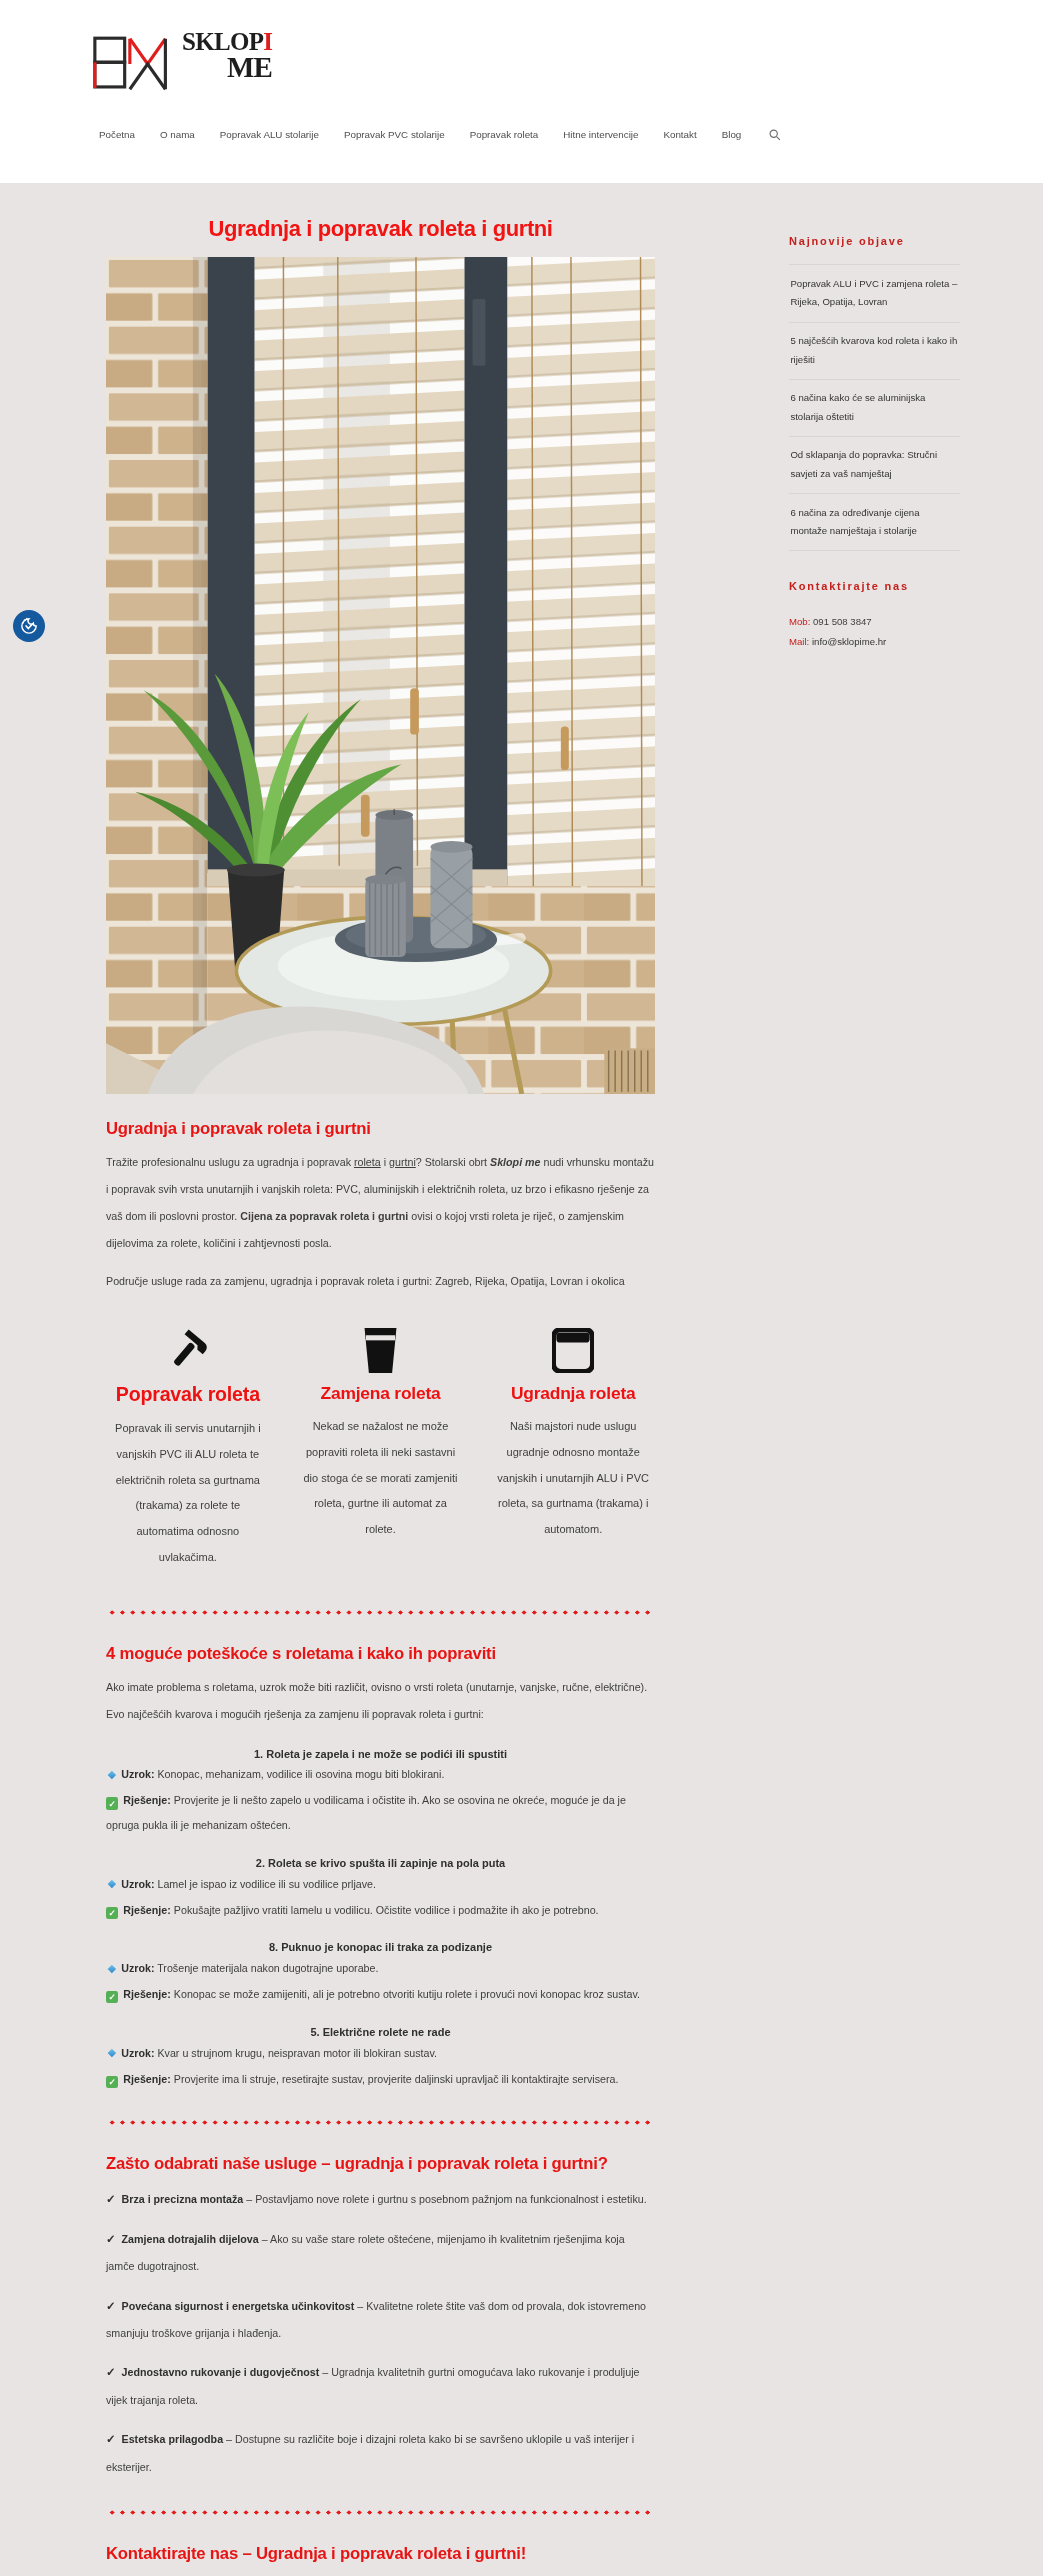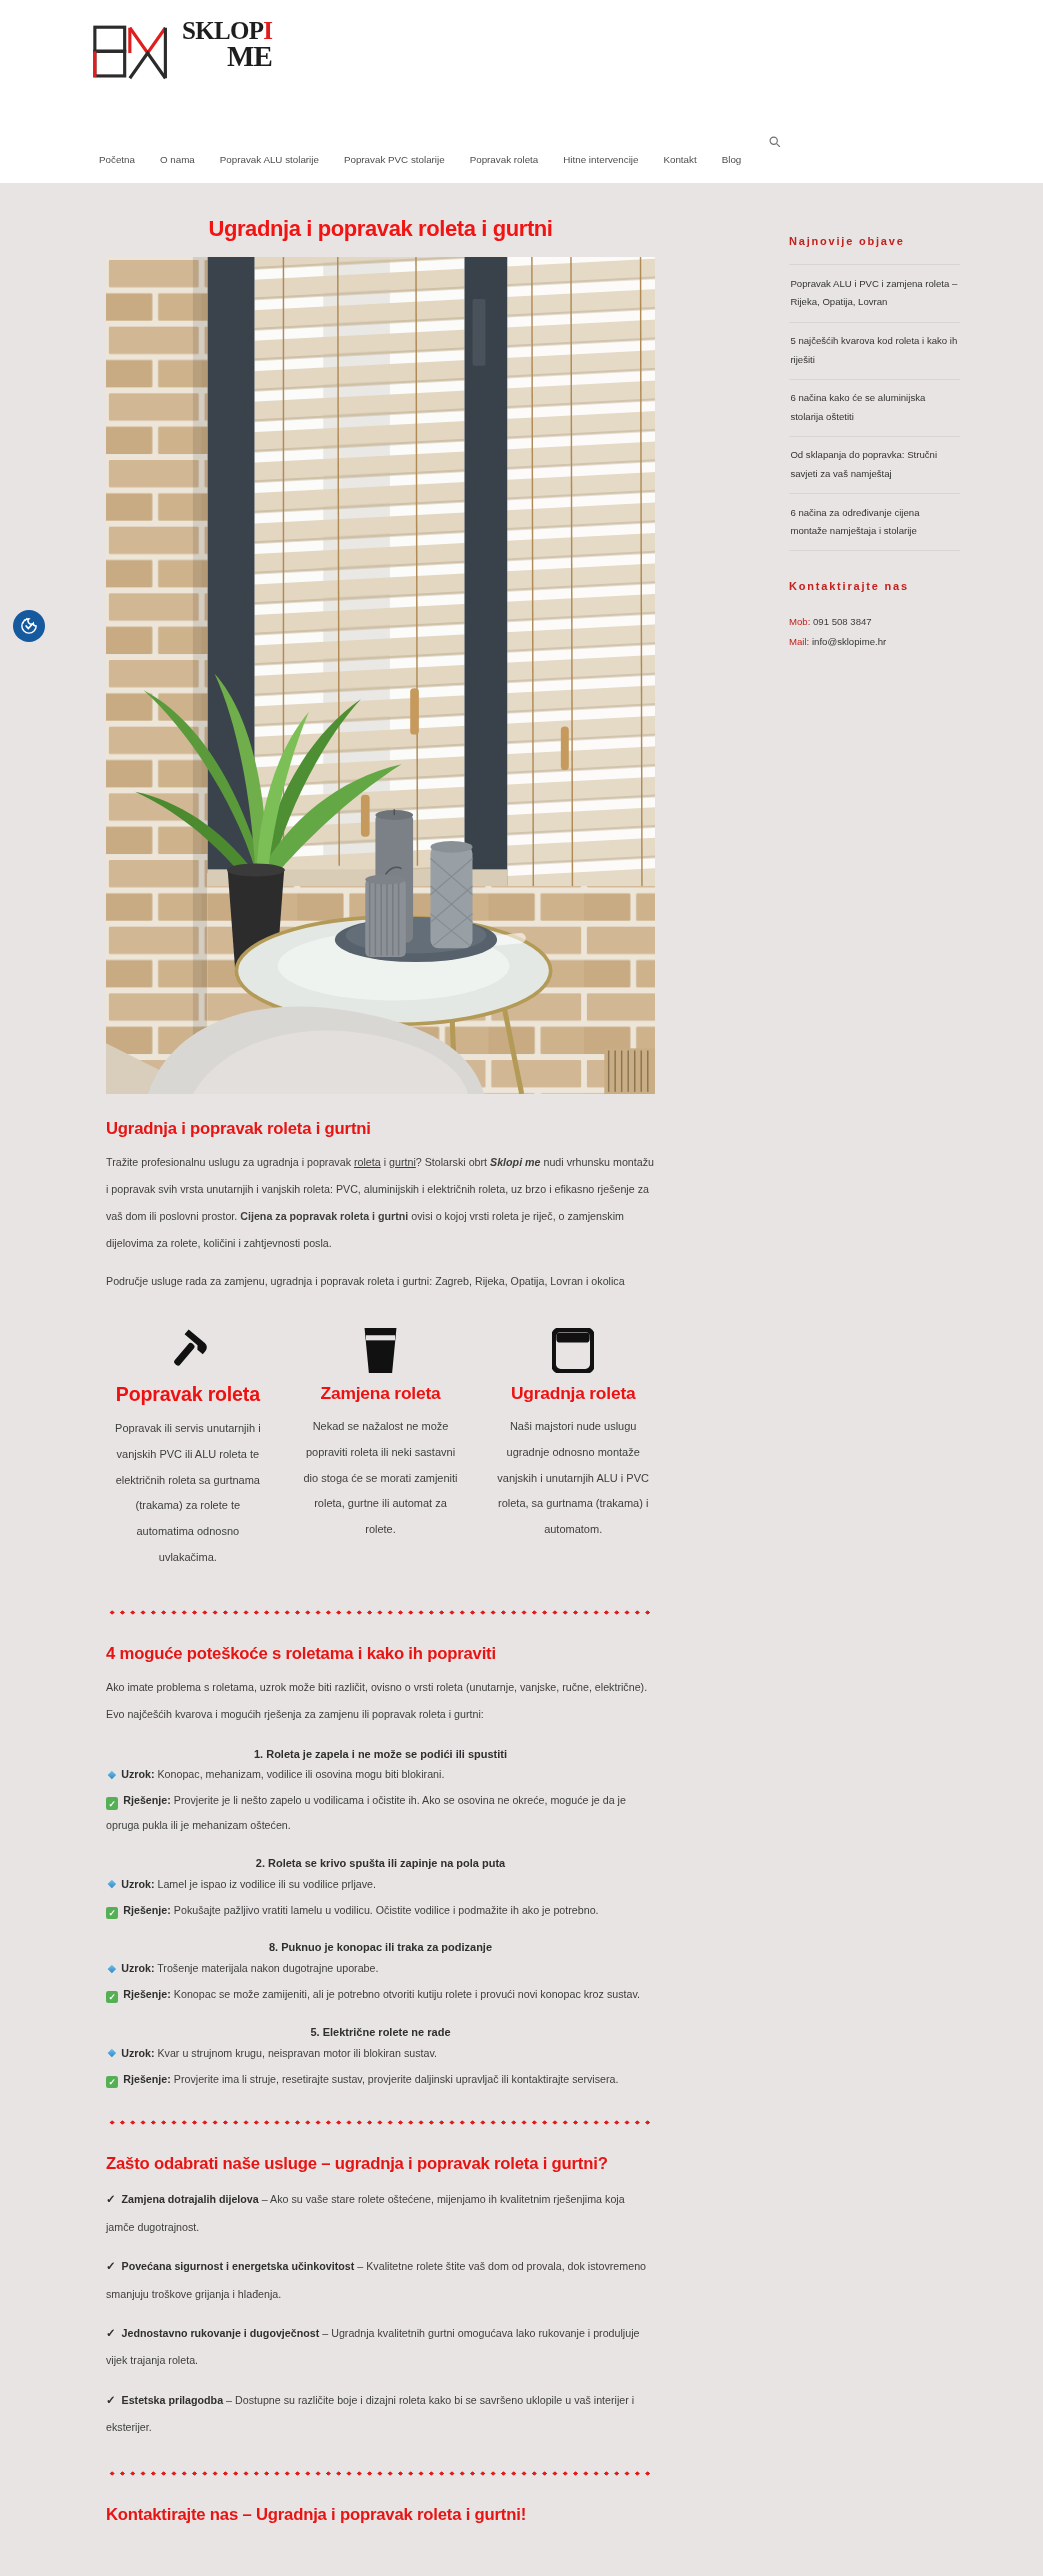"SKLOPI" .site-header { padding-top: 18px -> 29px }
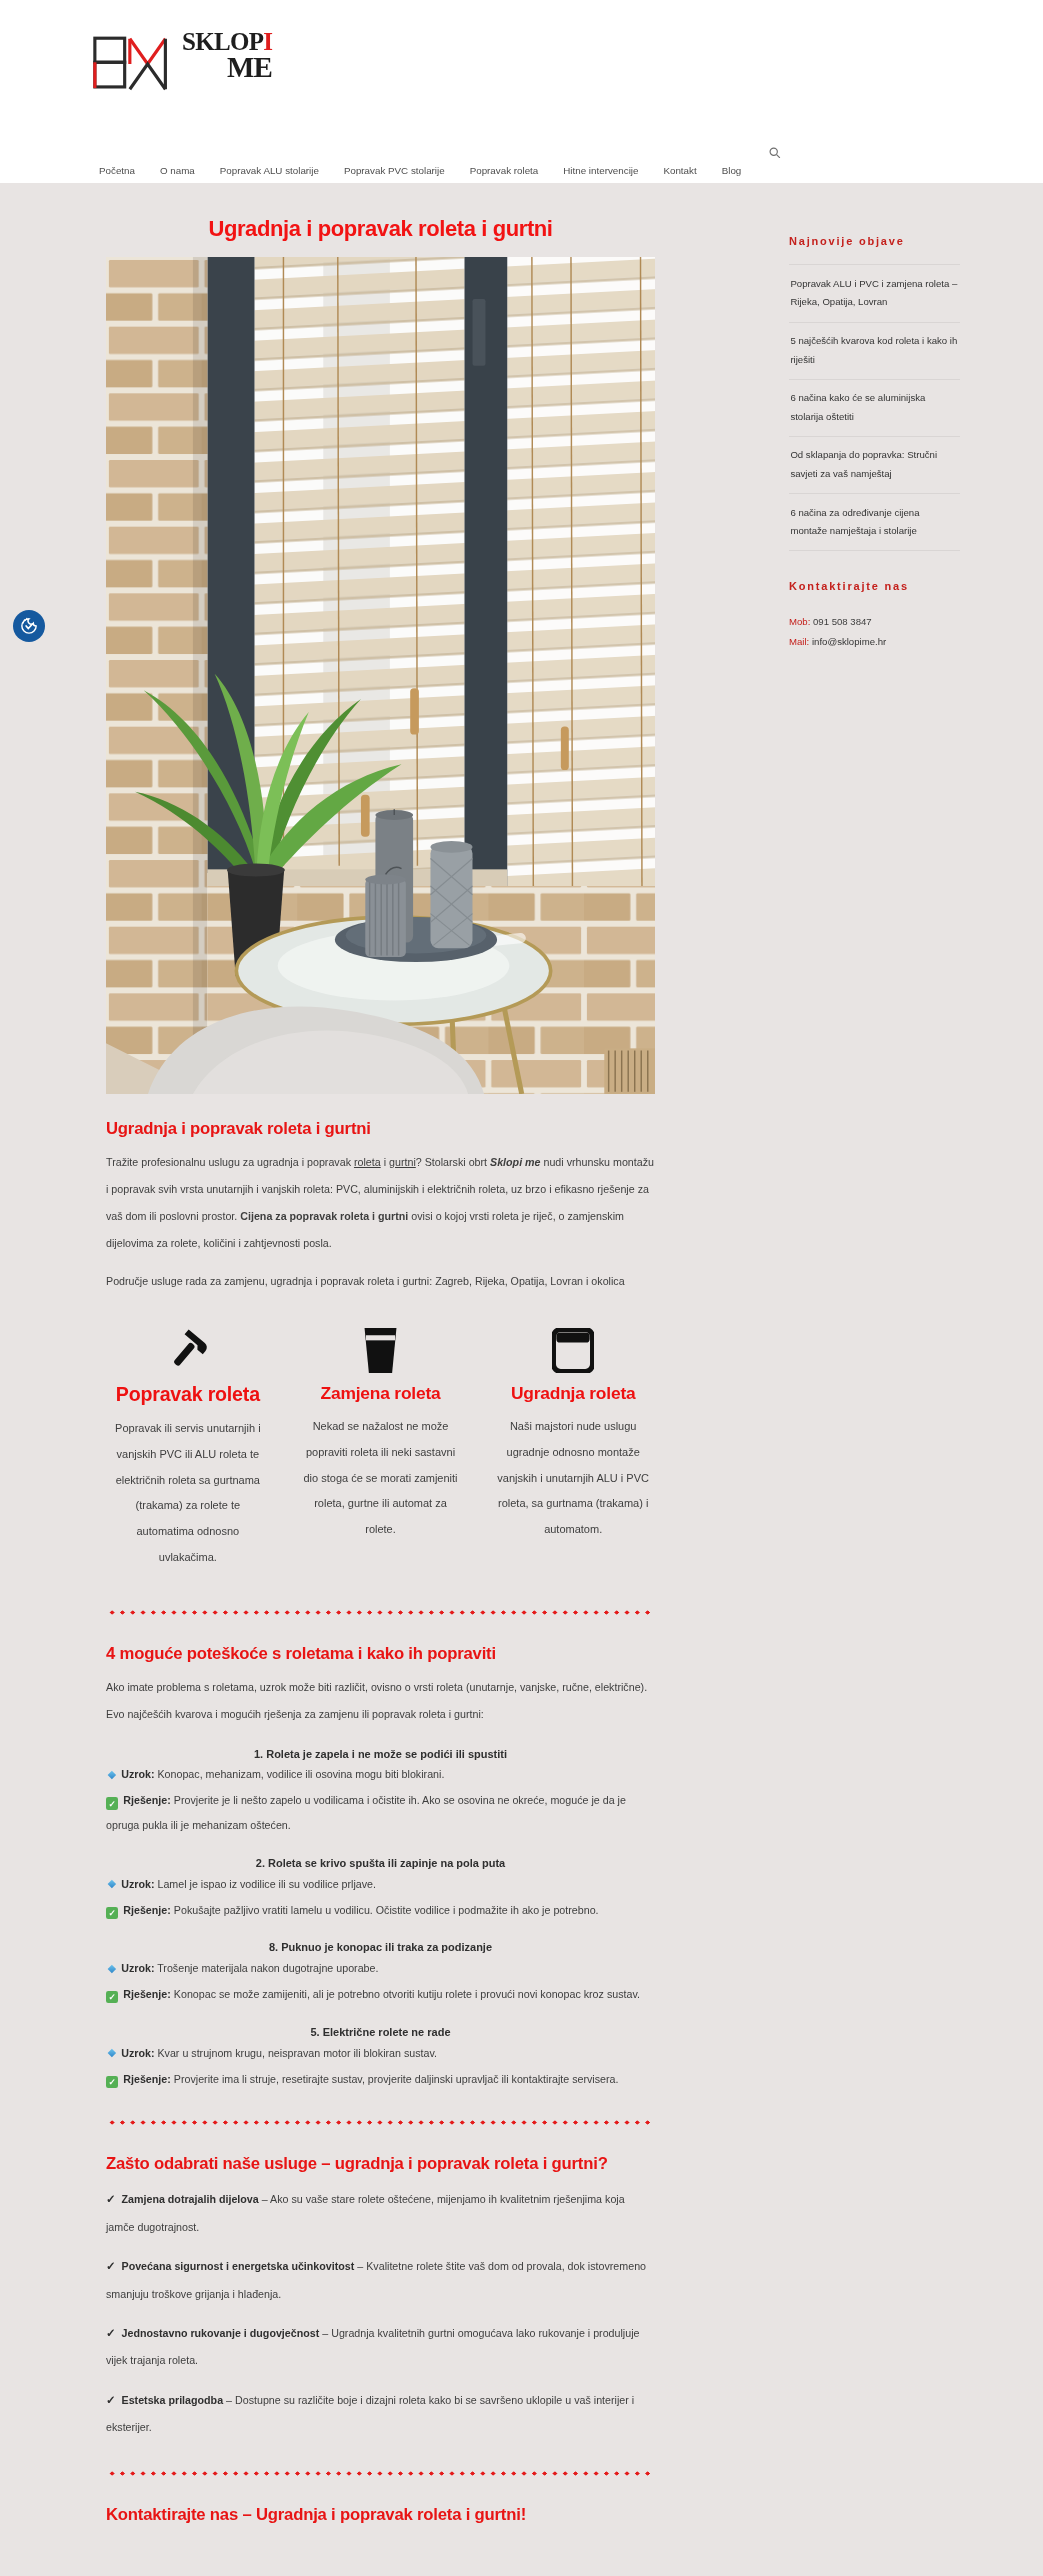"Početna" .main-nav a { margin-top: 36px -> none }
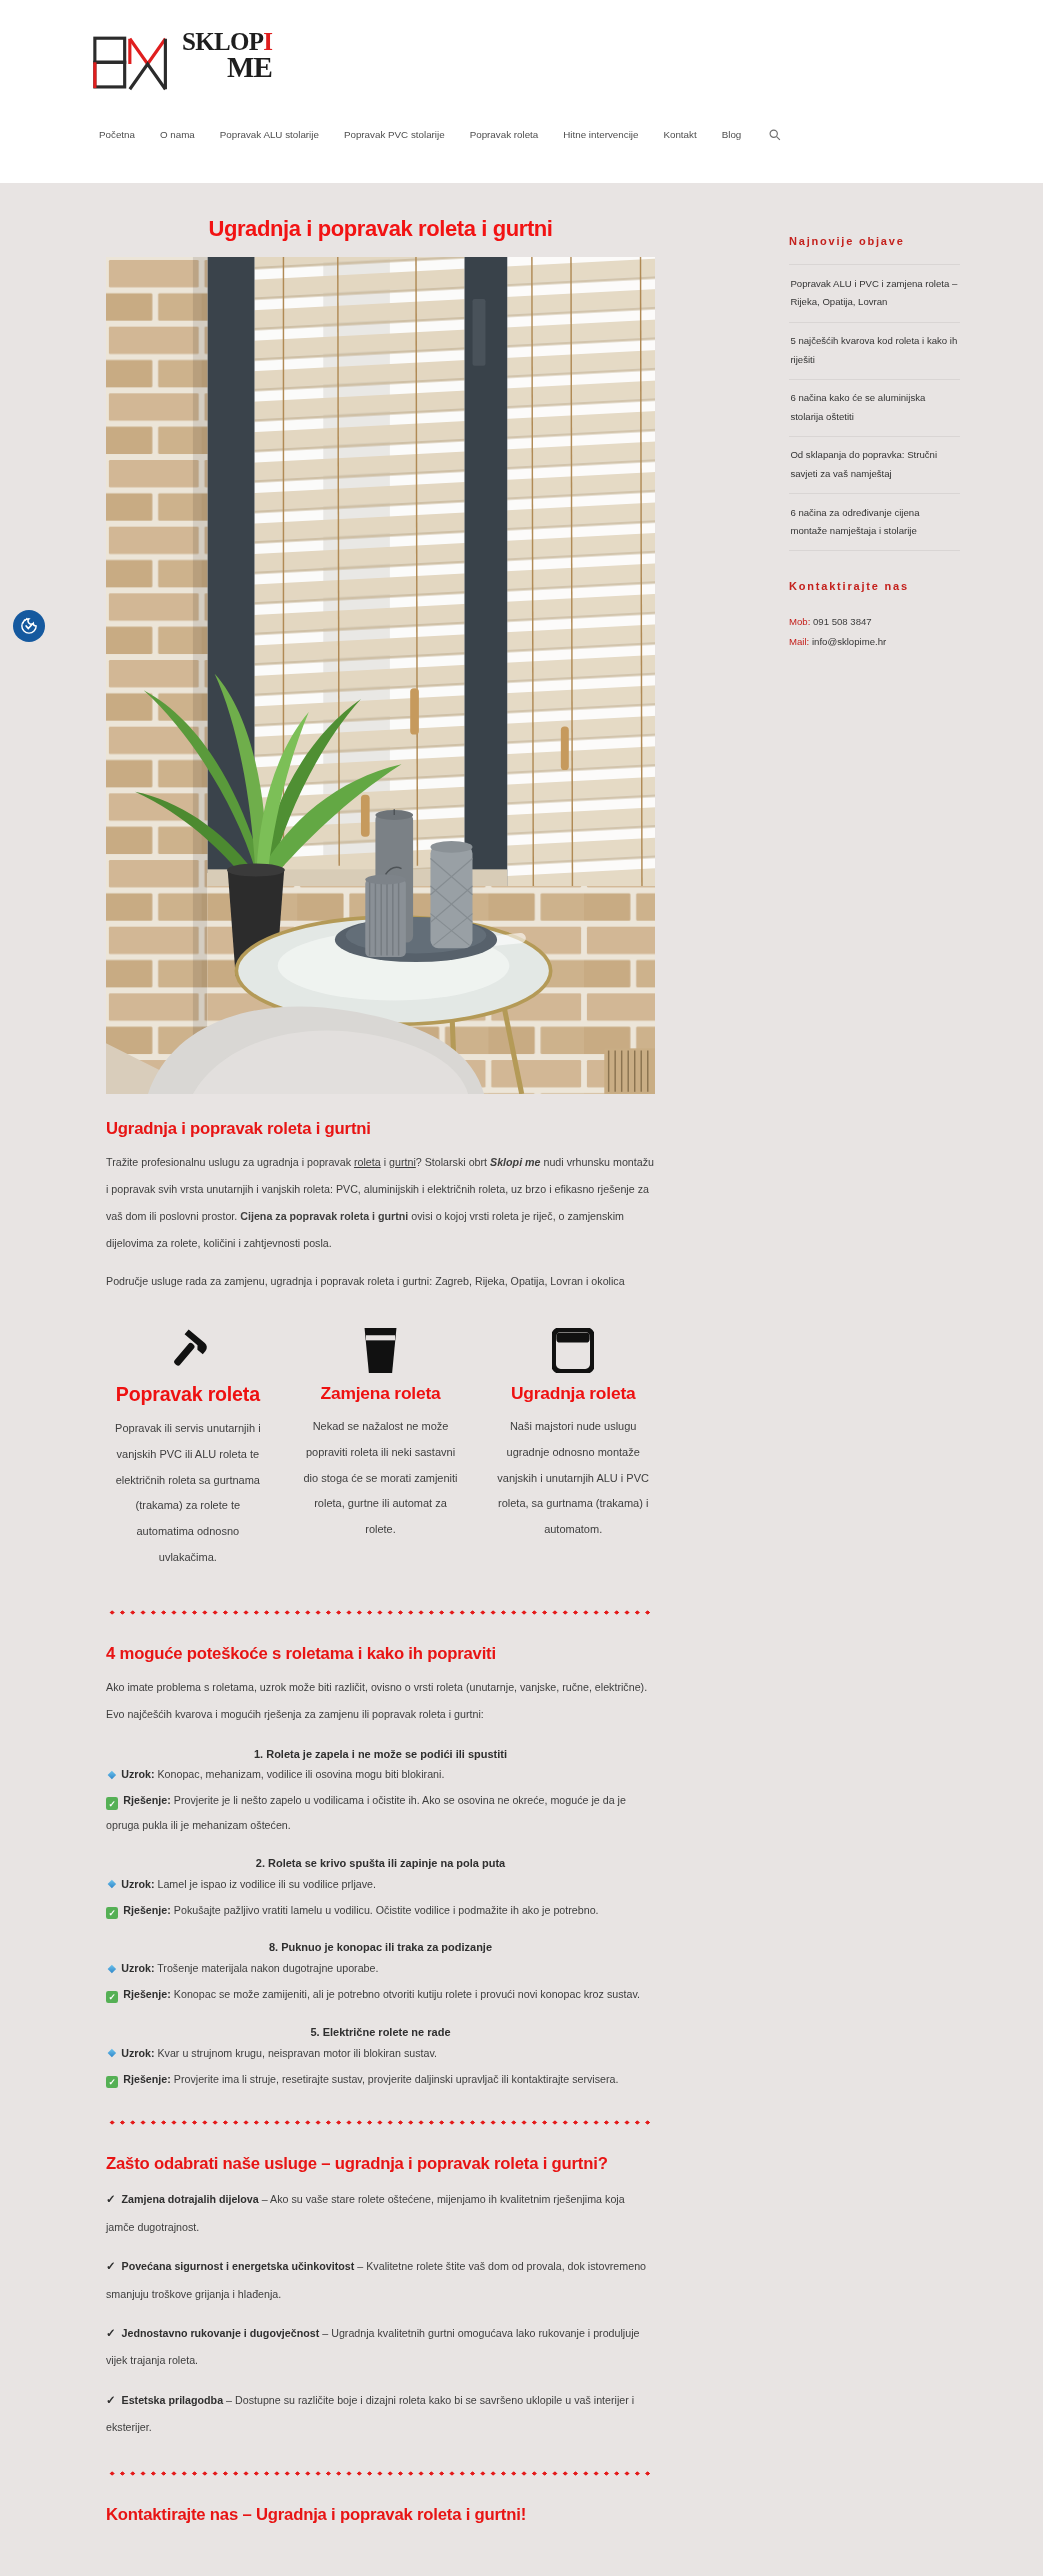"✓ Brza i precizna montaža" p.why-item { html: none -> <p><span>✓</span><b>Brza i precizna montaža</b><span> – Postavljamo nove rolete i gurtnu s posebnom pažnjom na funkcionalnost i estetiku.</span></p> }
